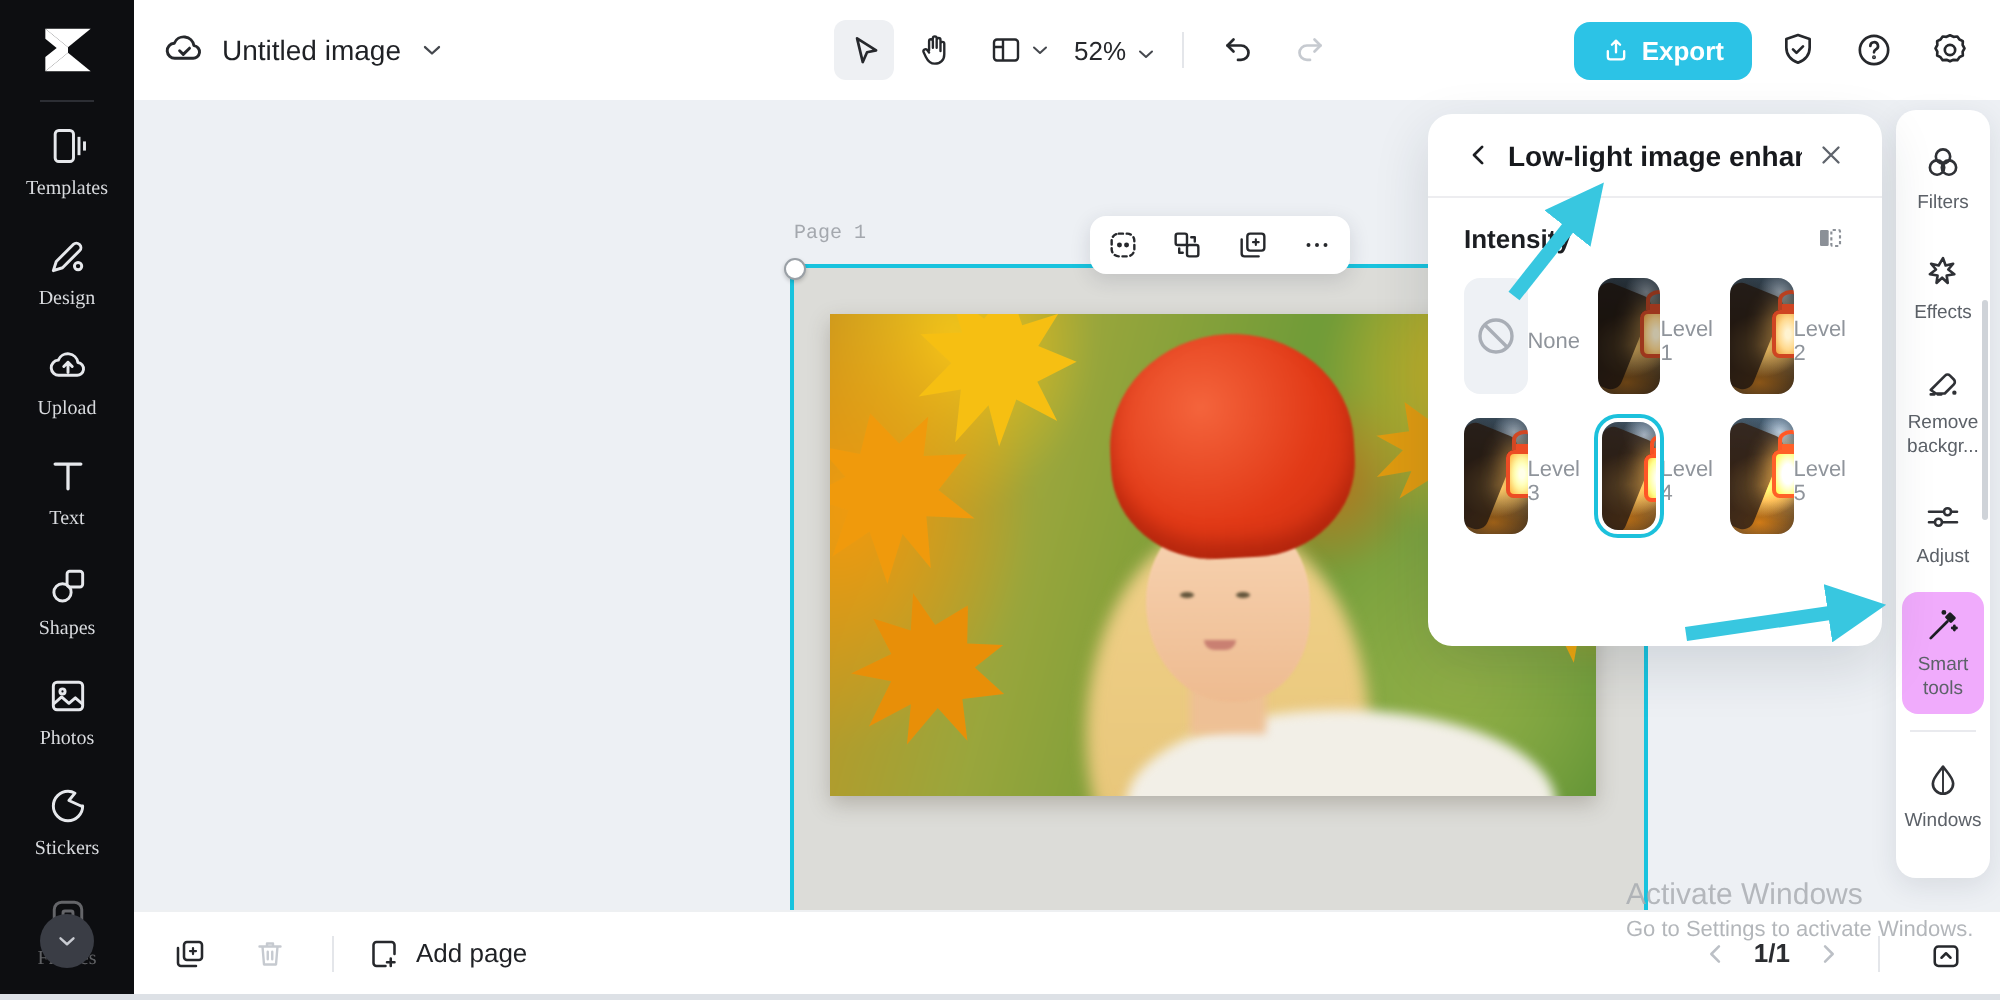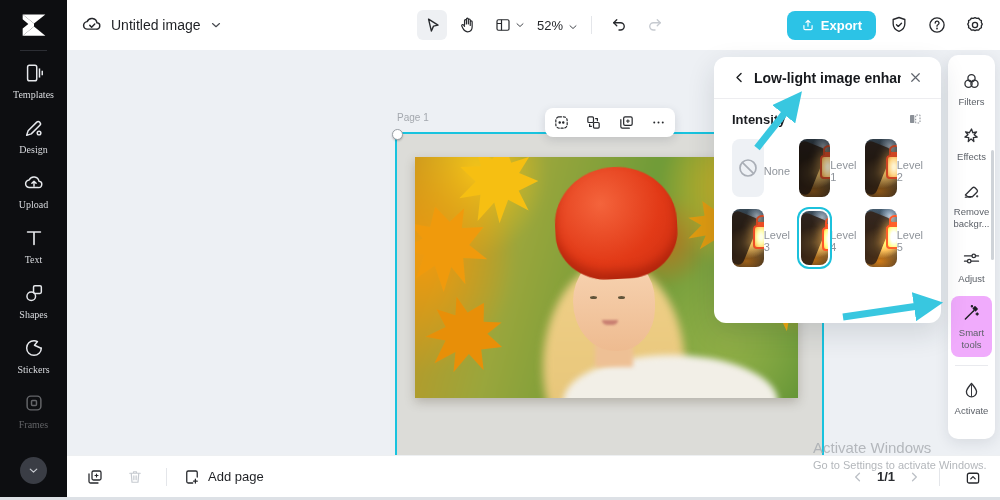"Page 1" .page-label { font-family: none -> Liberation Mono, monospace }
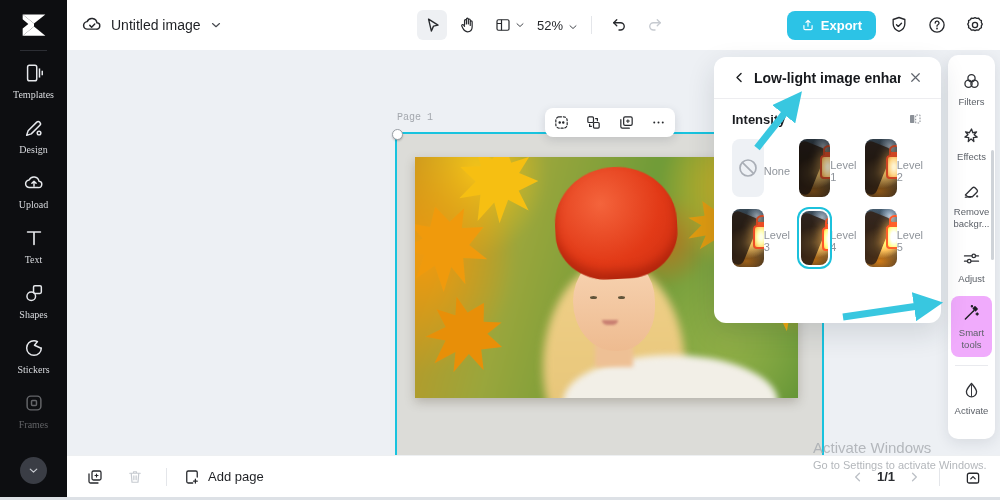"Photos" div.sb-item { html: none -> <div> <span> <svg> <rect></rect> <circle></circle> <path></path> </svg> </span> <span>Photos</span> </div> }
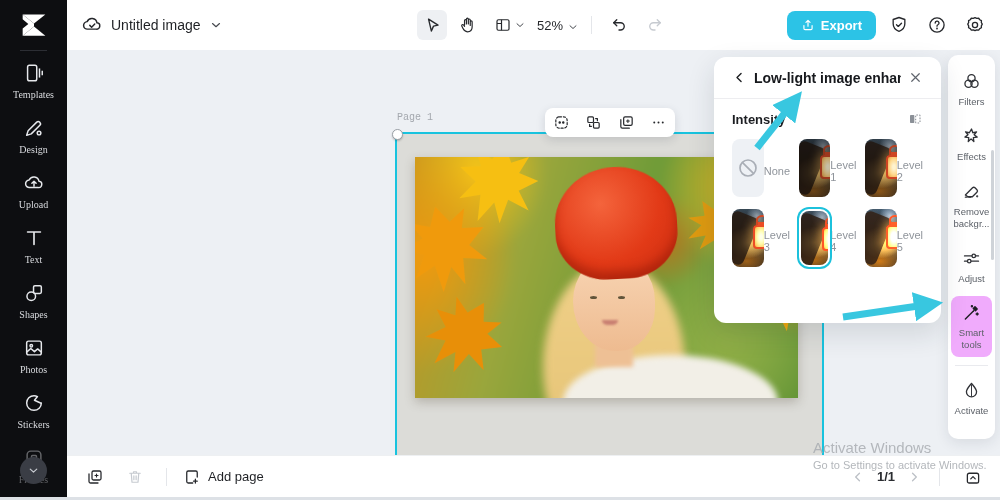"Activate" span.lbl { text: Activate -> Windows }
